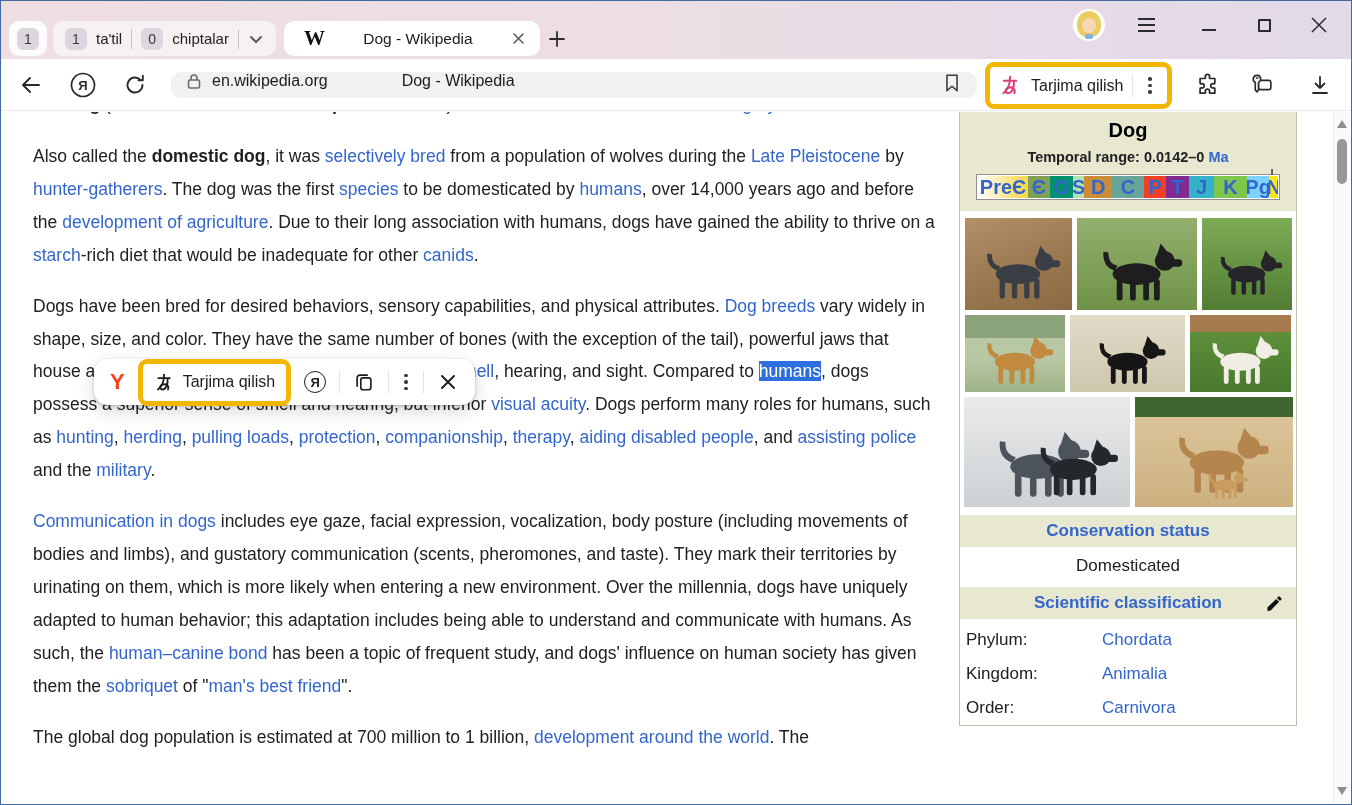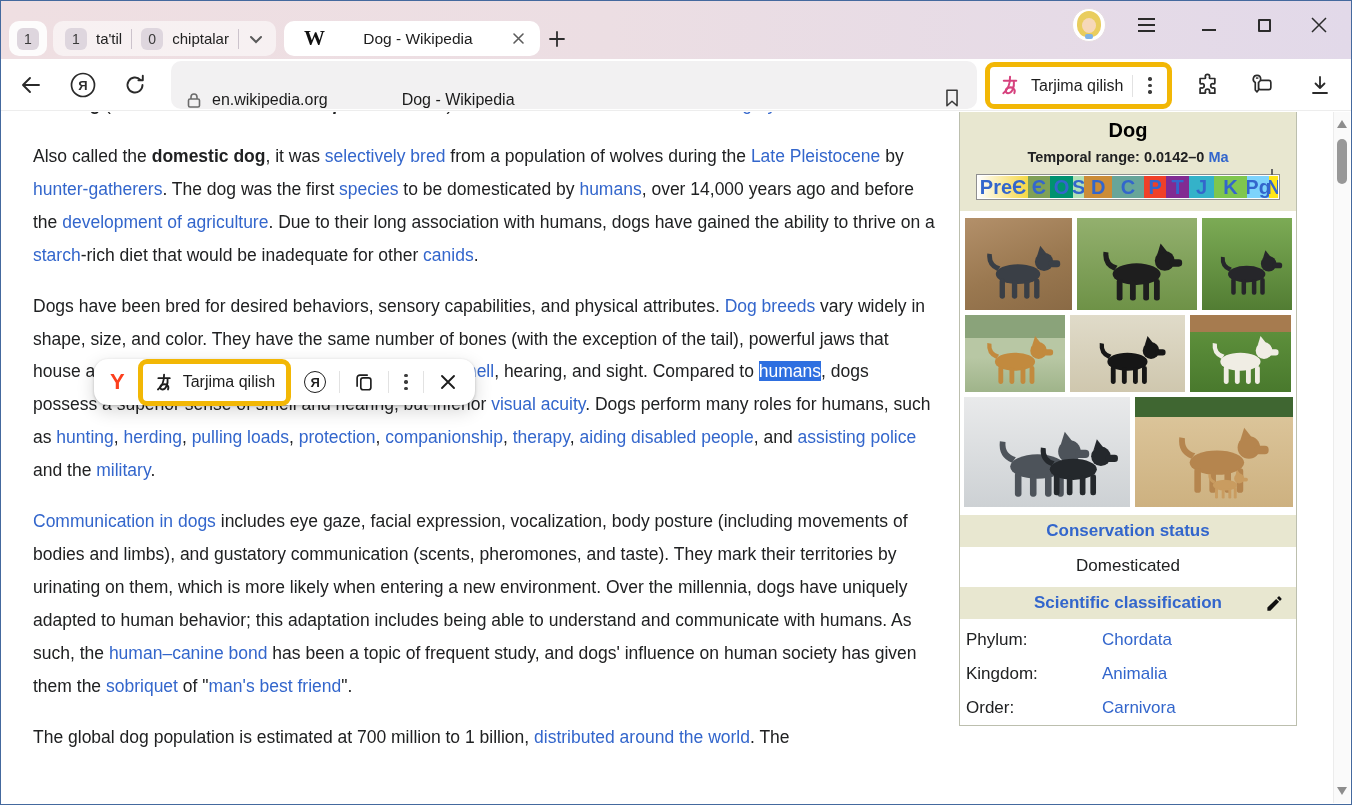"en.wikipedia.org" .smartbox { align-items: flex-end -> flex-start; height: 48px -> 26px }
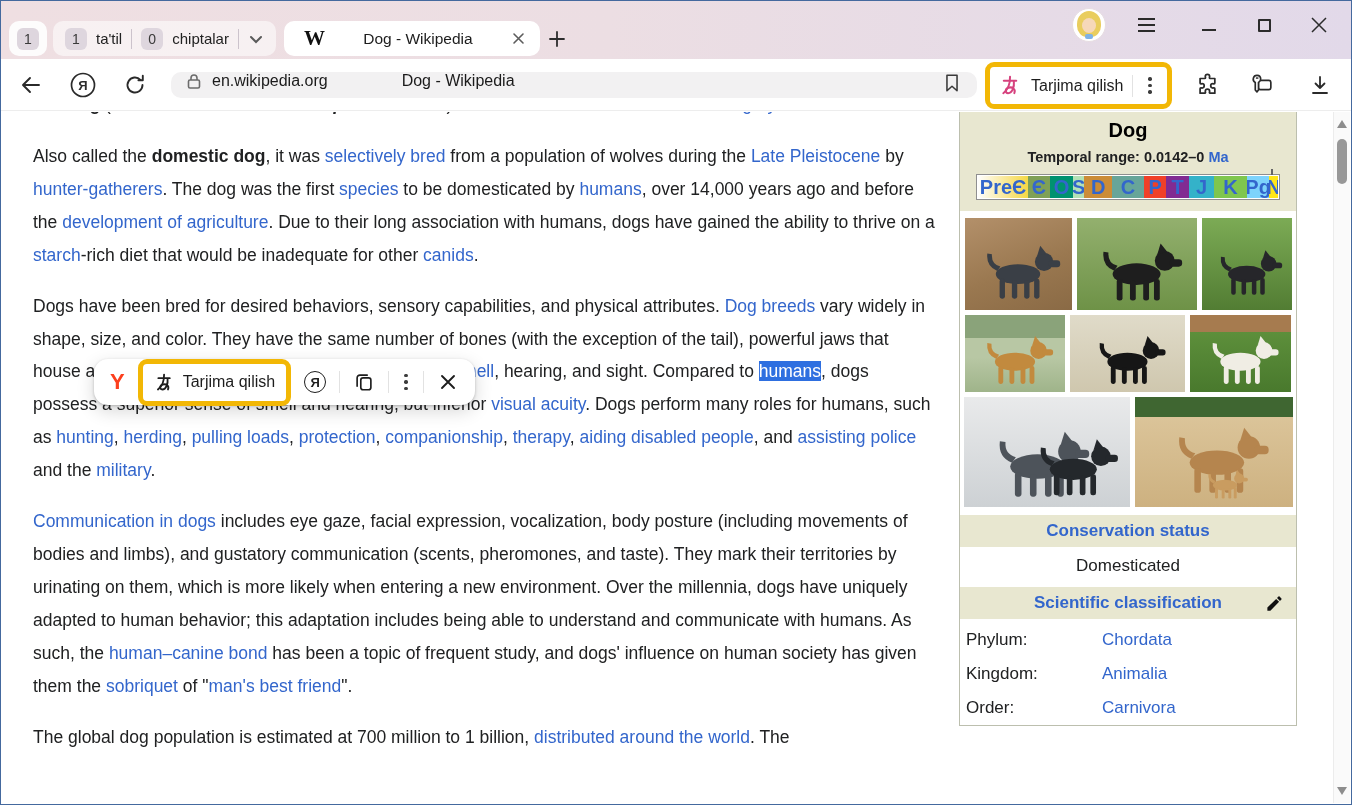"distributed around the world" a.wlink { text: distributed -> development }
